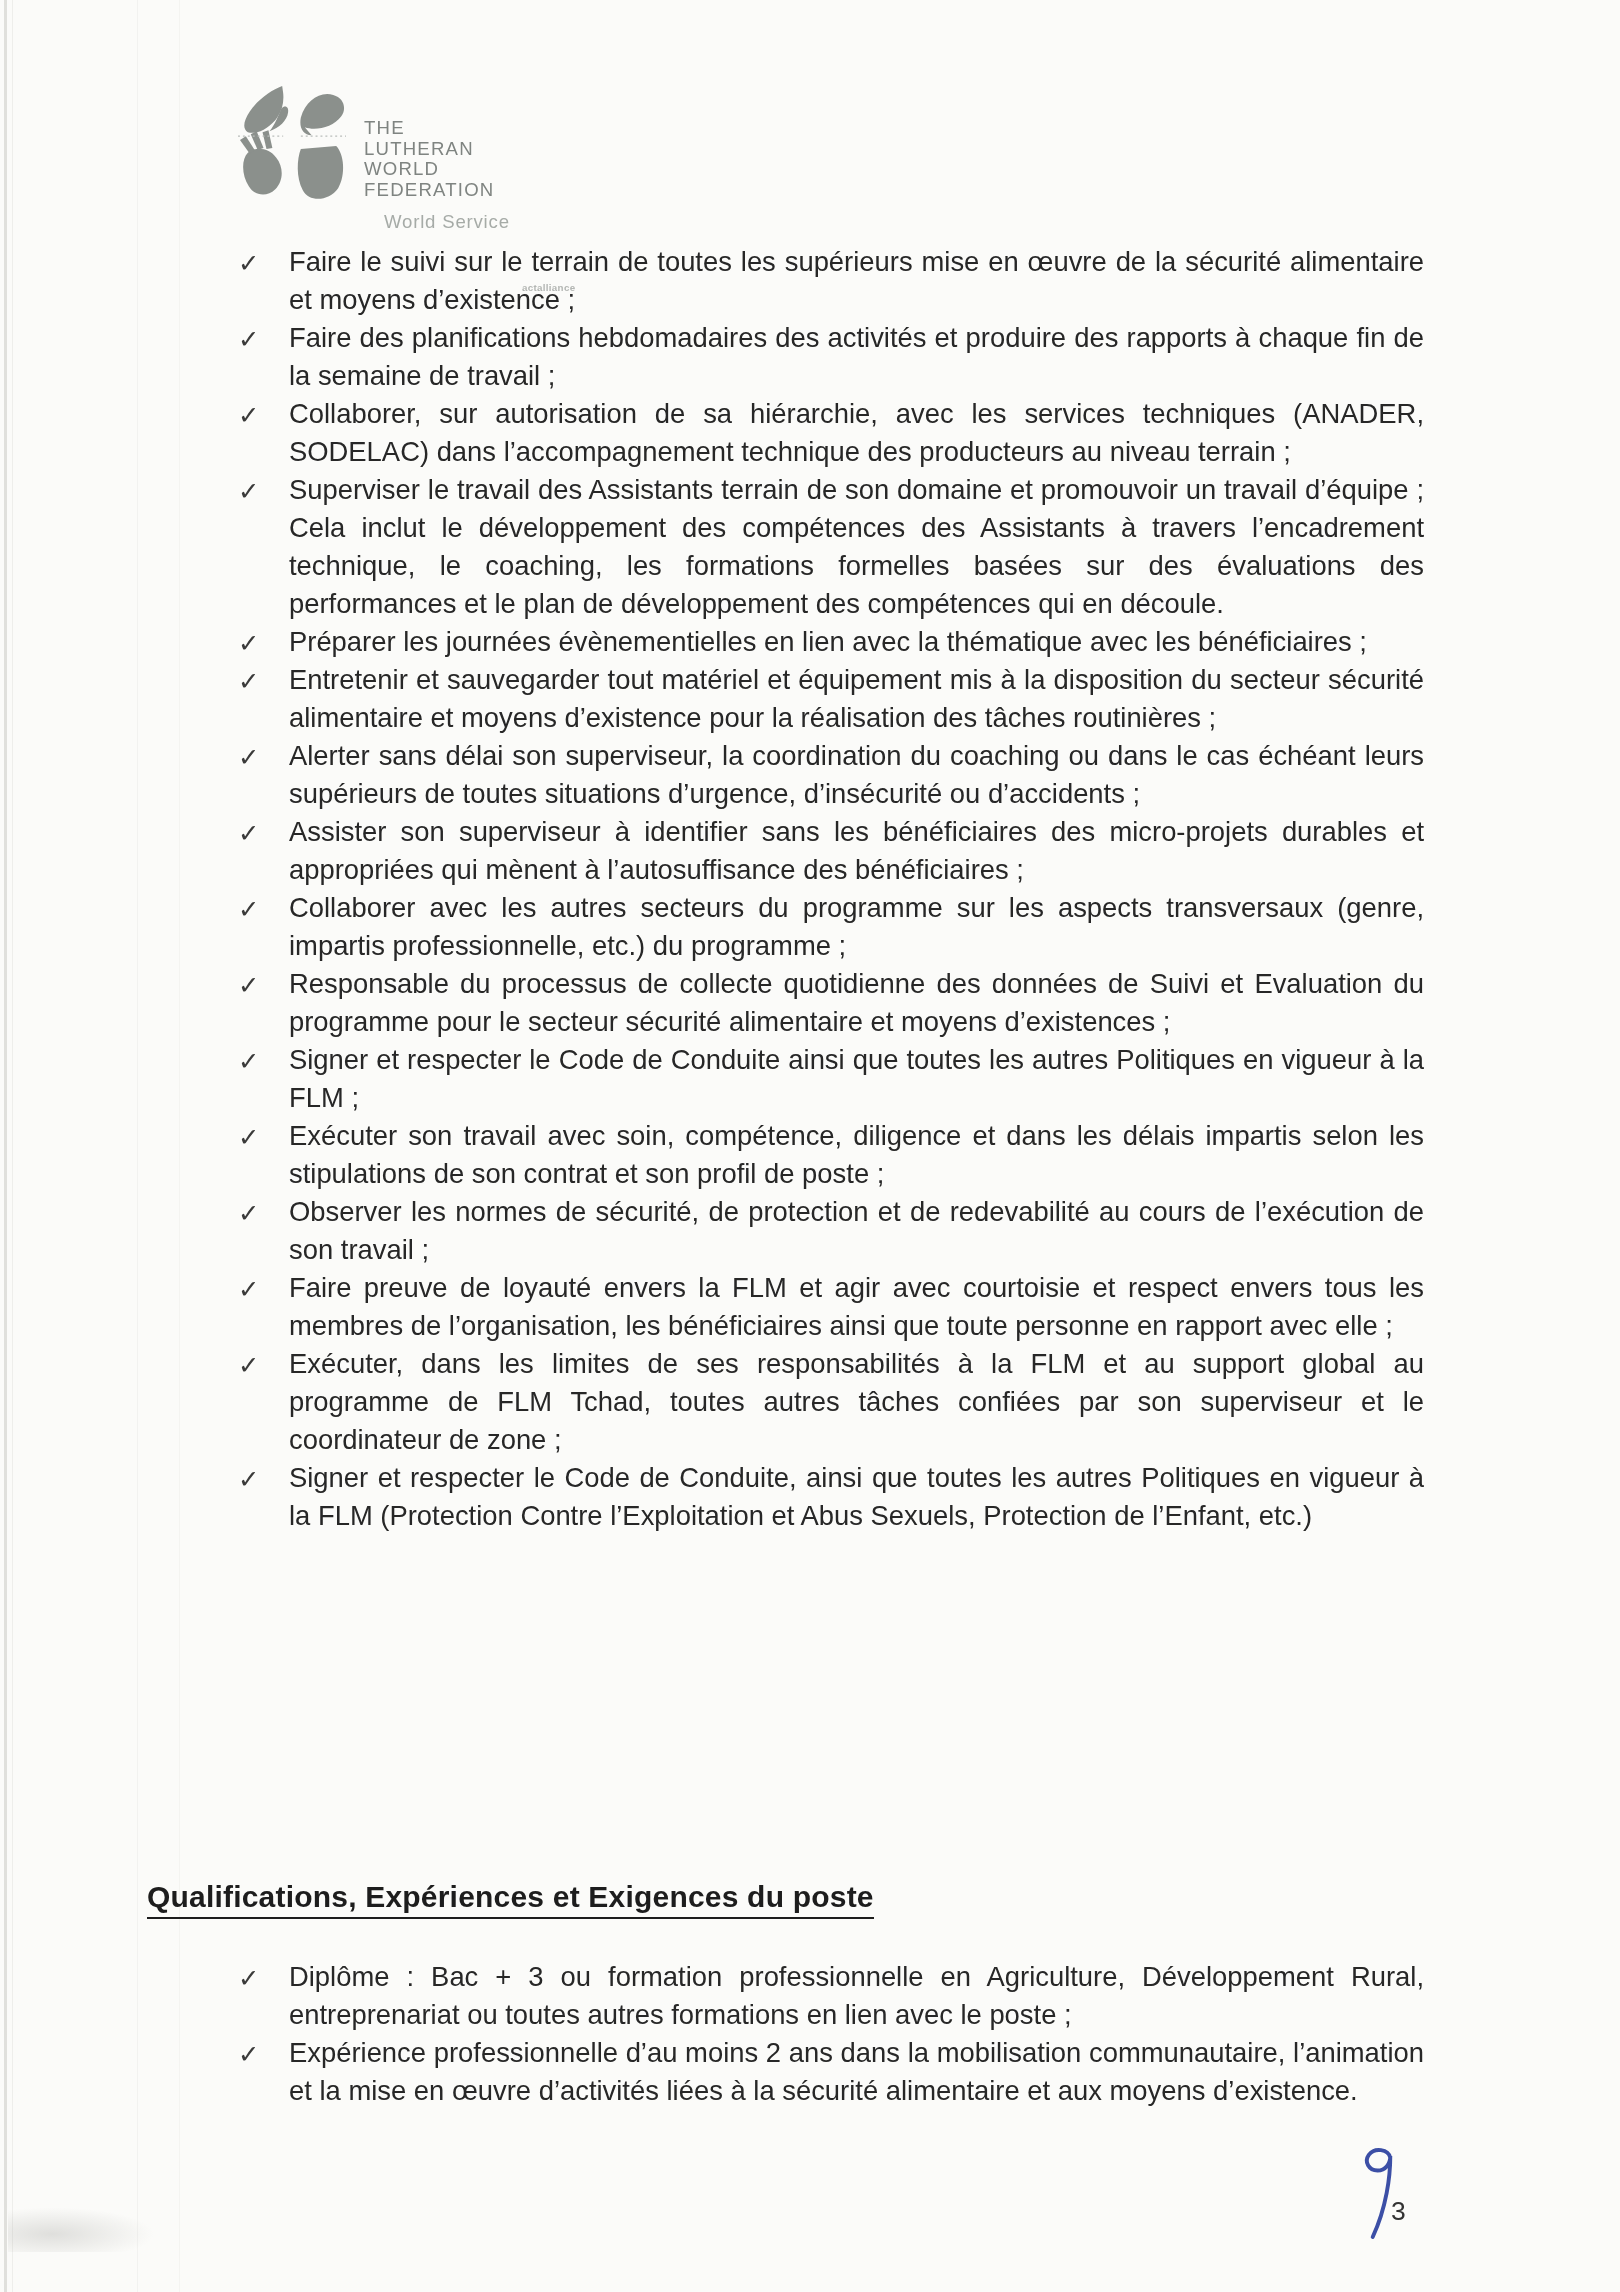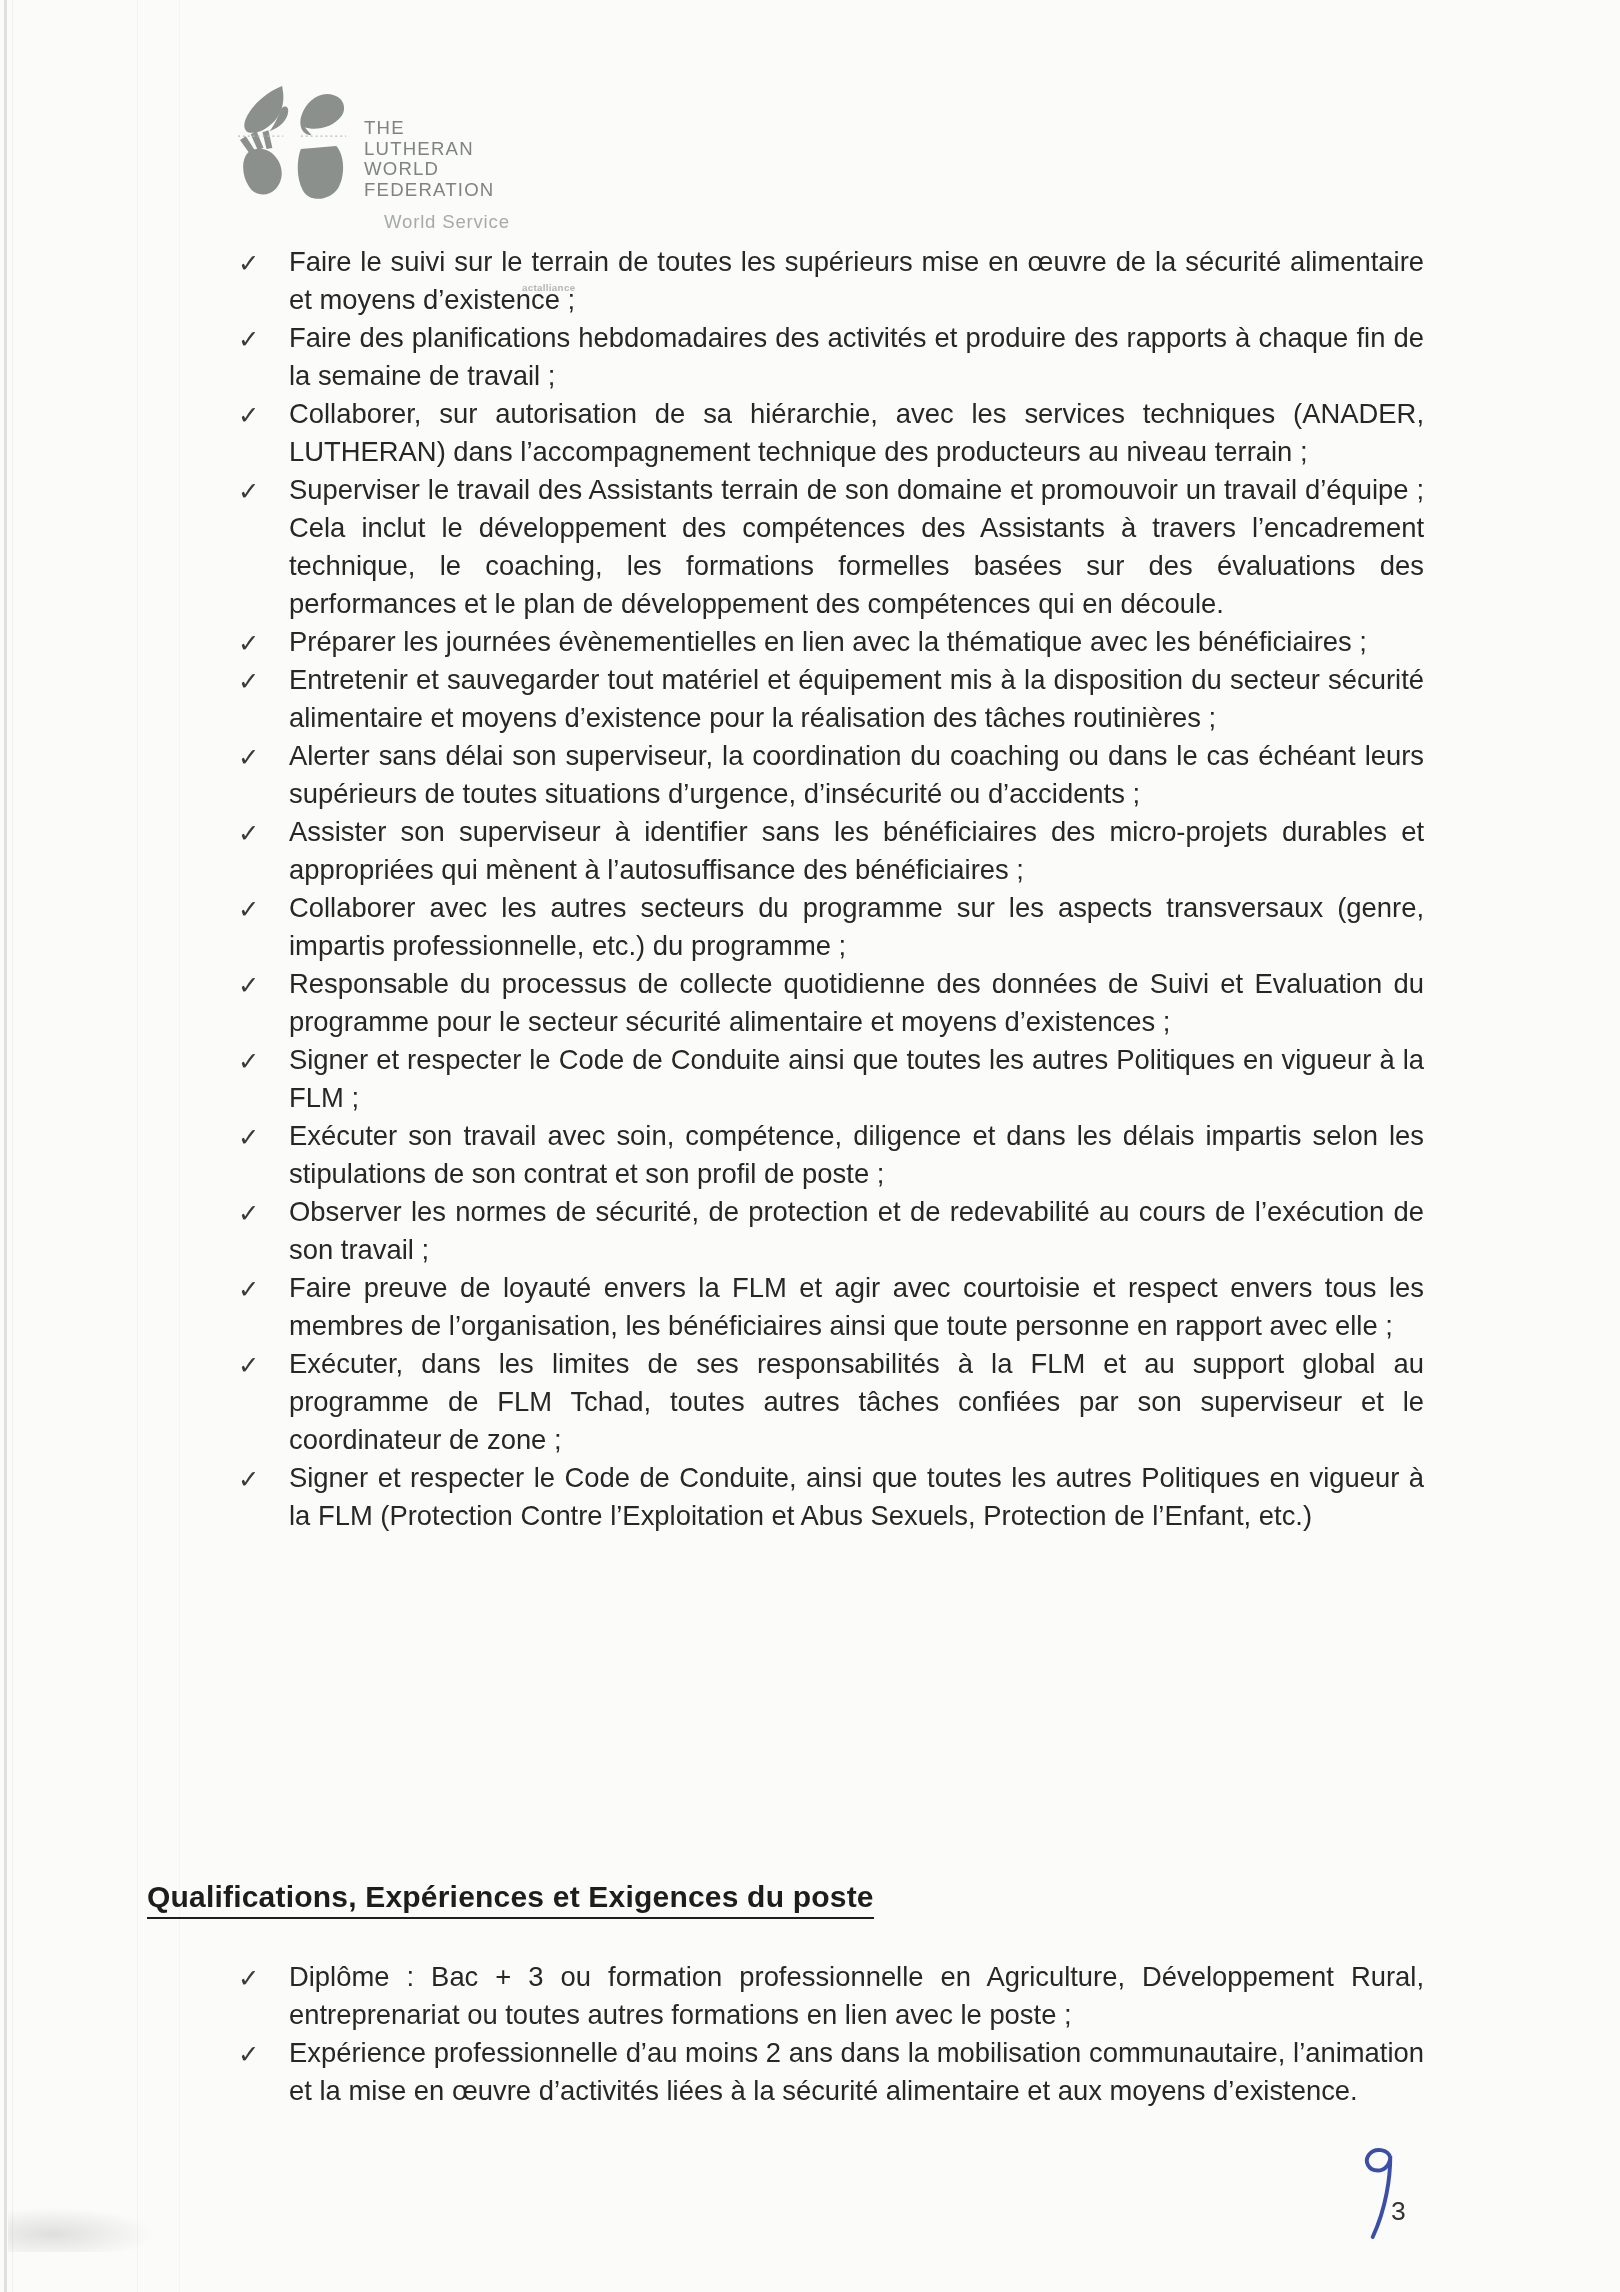"Collaborer, sur autorisation de sa" span { text: LUTHERAN -> SODELAC }
